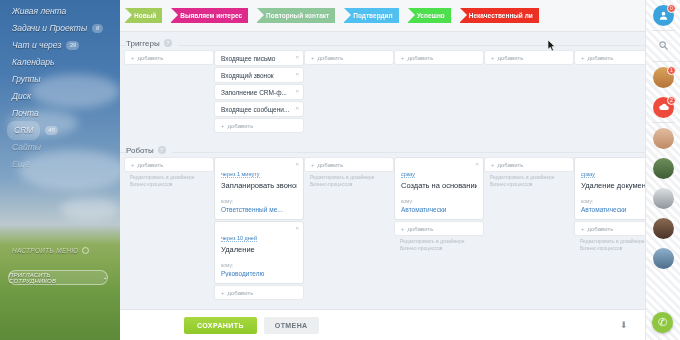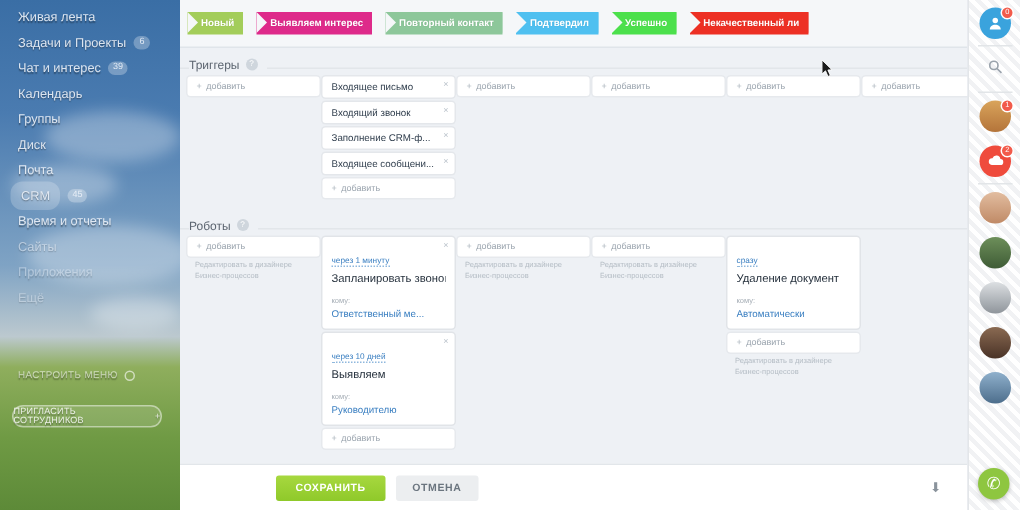"Живая лента" #desktop { font-style: none -> italic }
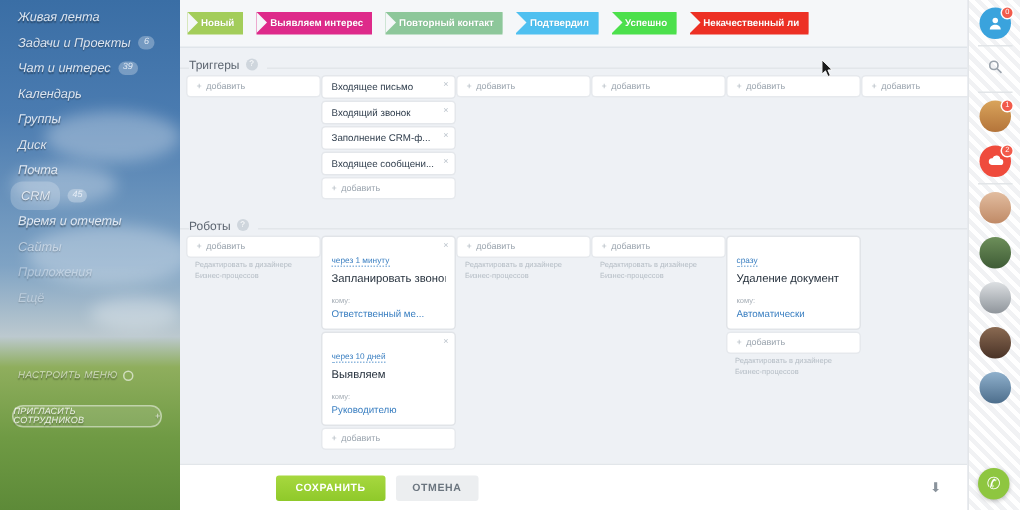"Чат и интерес" span.lbl { text: интерес -> через }
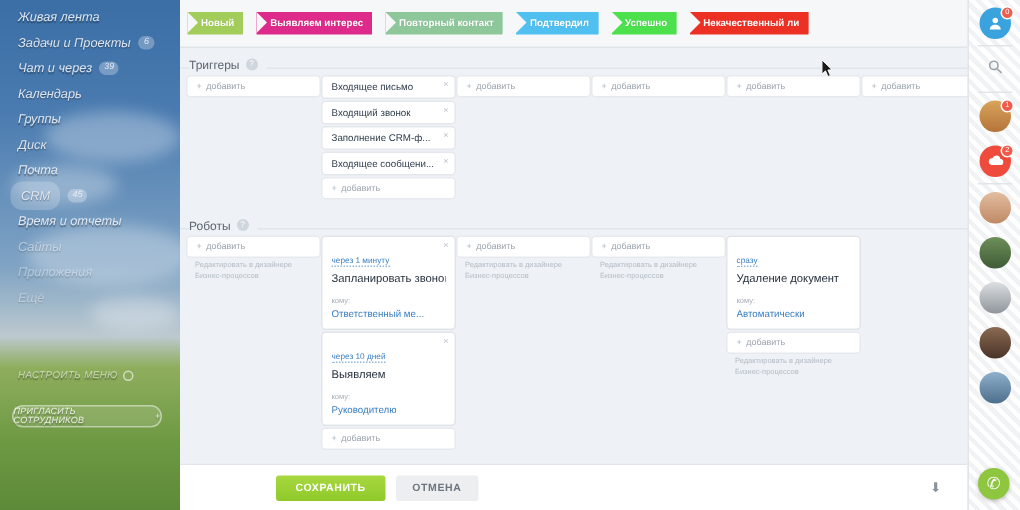"Время и отчеты" div.menu-item { html: <div> <span>Время и отчеты</span> </div> -> none }
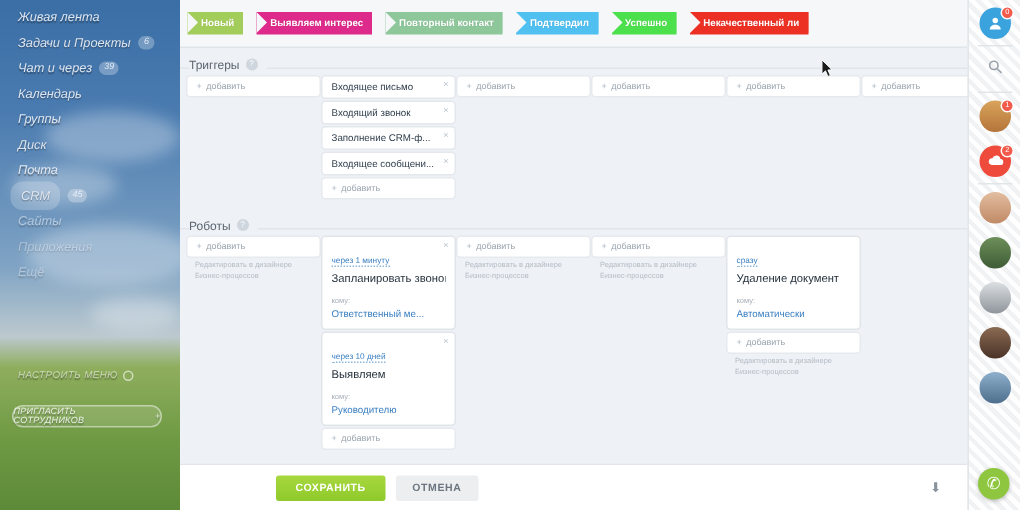"Приложения" div.menu-item { html: <div> <span>Приложения</span> </div> -> none }
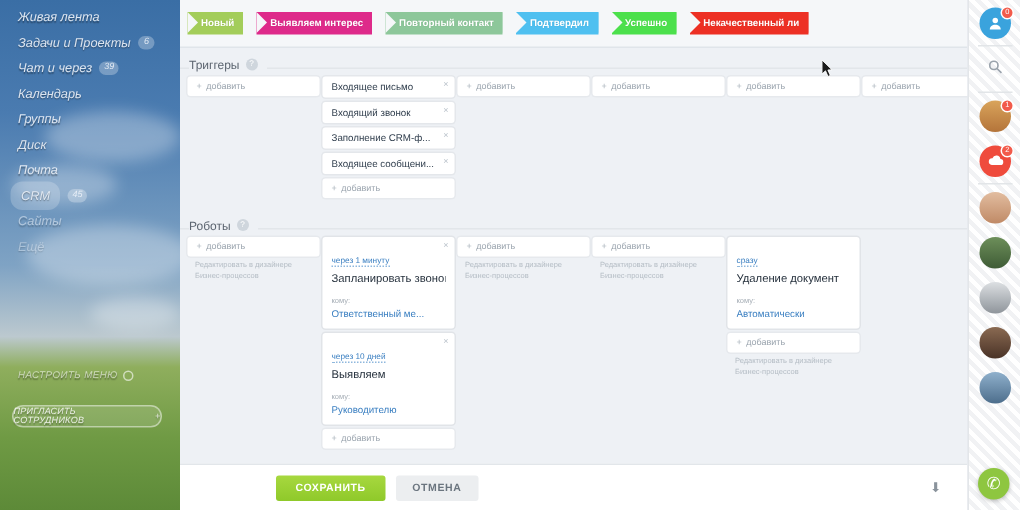"Создать на основании" div.col { html: none -> <div> <div> <span>×</span> <div>сразу</div> <div>Создать на основании</div> <div>кому:</div> <div>Автоматически</div> </div> <div> <span>+</span> <span>добавить</span> </div> <div> <div>Редактировать в дизайнере</div> <div>Бизнес-процессов</div> </div> </div> }
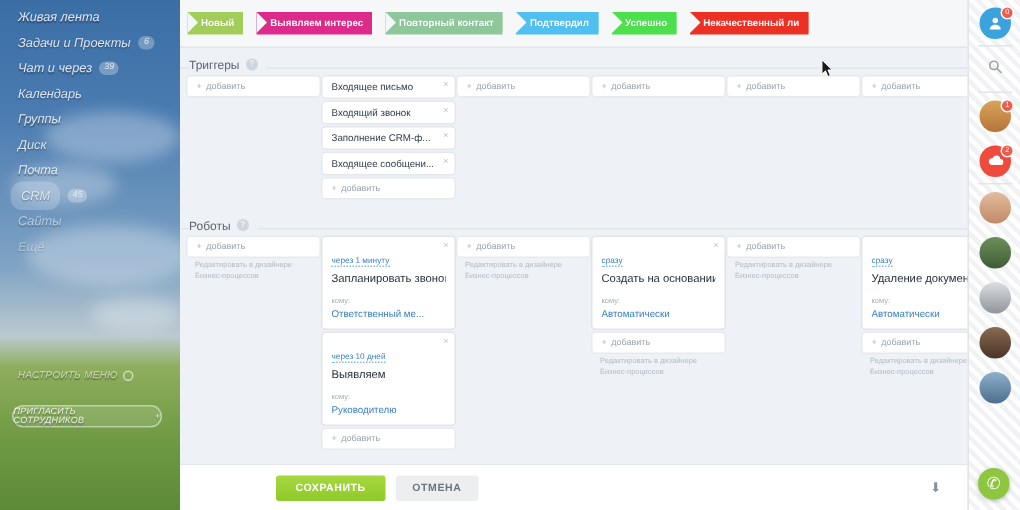"Выявляем" div.robot-title { text: Выявляем -> Удаление }
